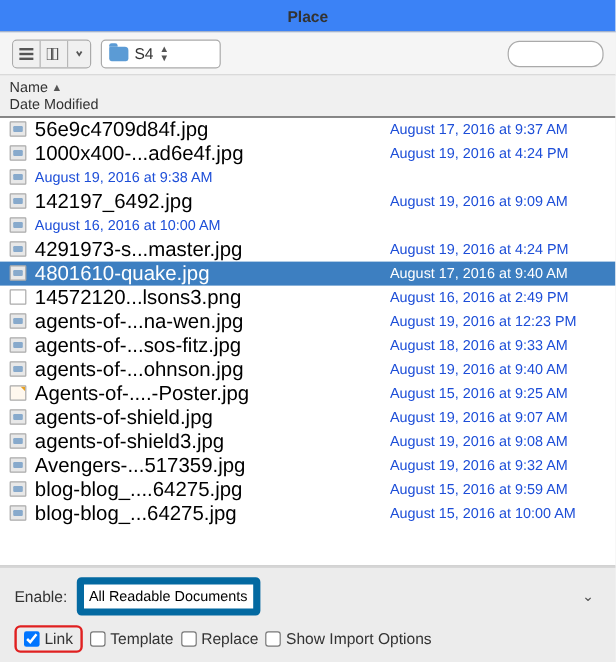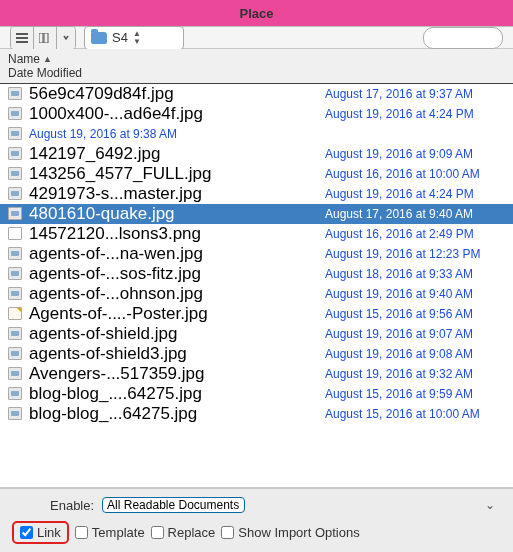"Place" .title-bar { background: #ec4899 -> #3b82f6 }
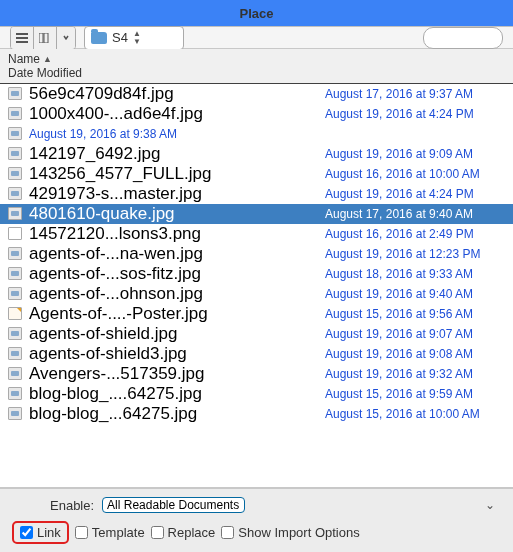"S4" .toolbar { height: 22px -> 36px }
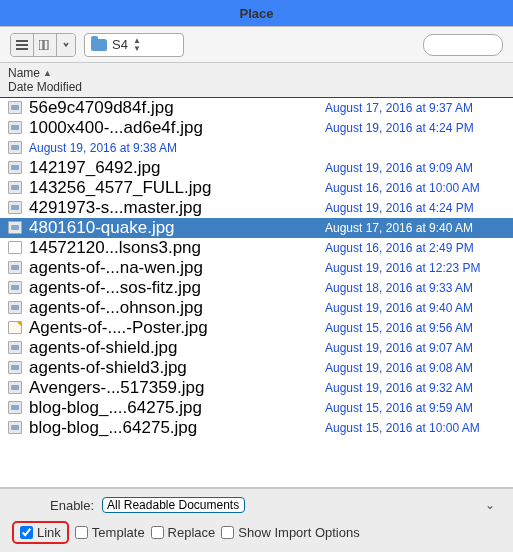"143256_4577_FULL.jpg" span.file-name { html: <span>143256_4577_FULL.jpg</span> -> none }
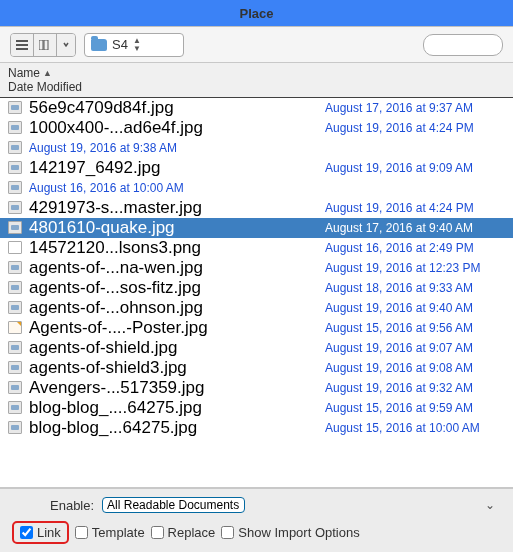"August 15, 2016 at 9:56" span.file-date { text: 9:56 -> 9:25 }
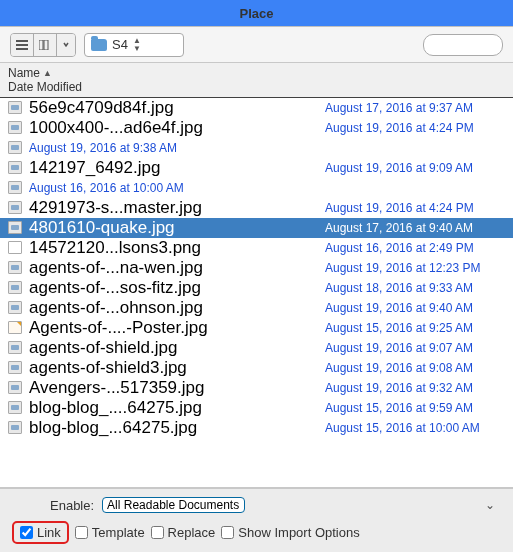"Enable:" .enable-row { margin-left: 38px -> none }
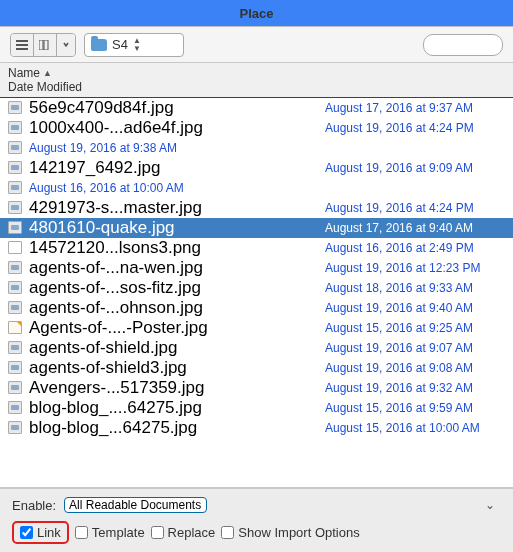"All Readable Documents" .enable-select { border: 1px solid #0369a1 -> 6px solid #0369a1; height: 16px -> 32px }
